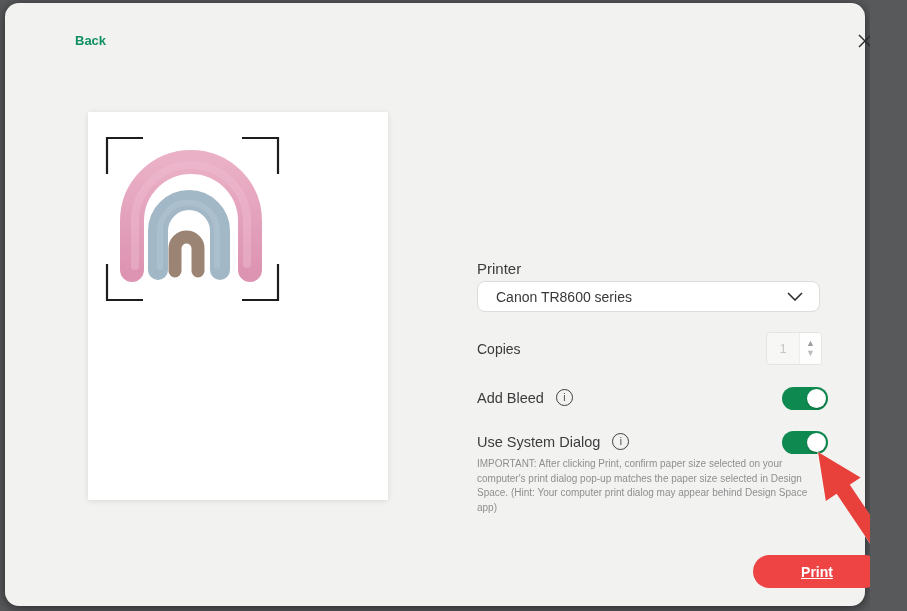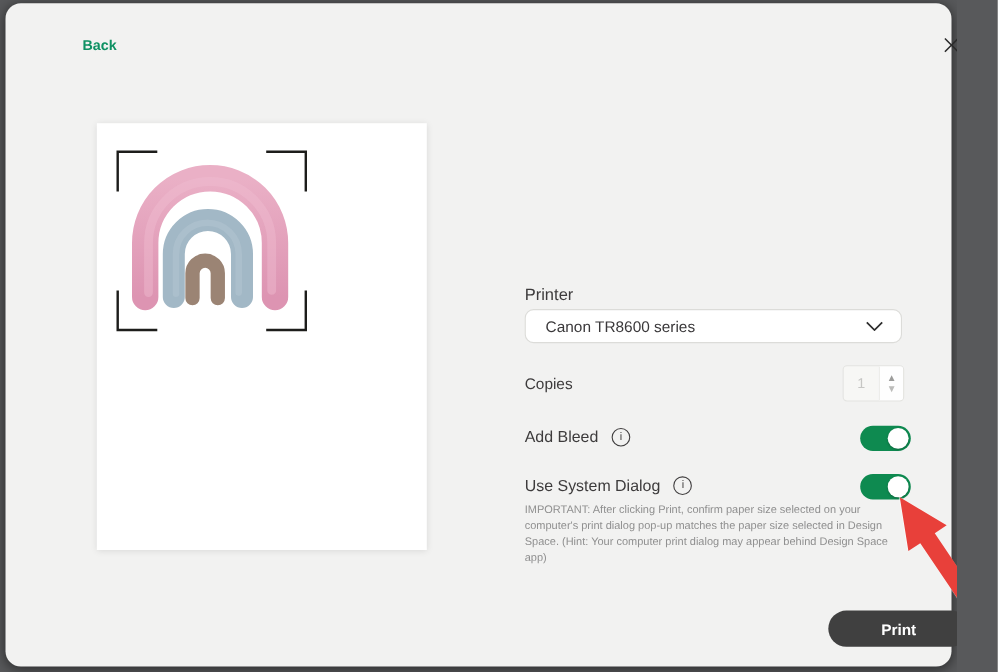"Print" .print-btn { background: #404040 -> #ef4444; text-decoration: none -> underline }
